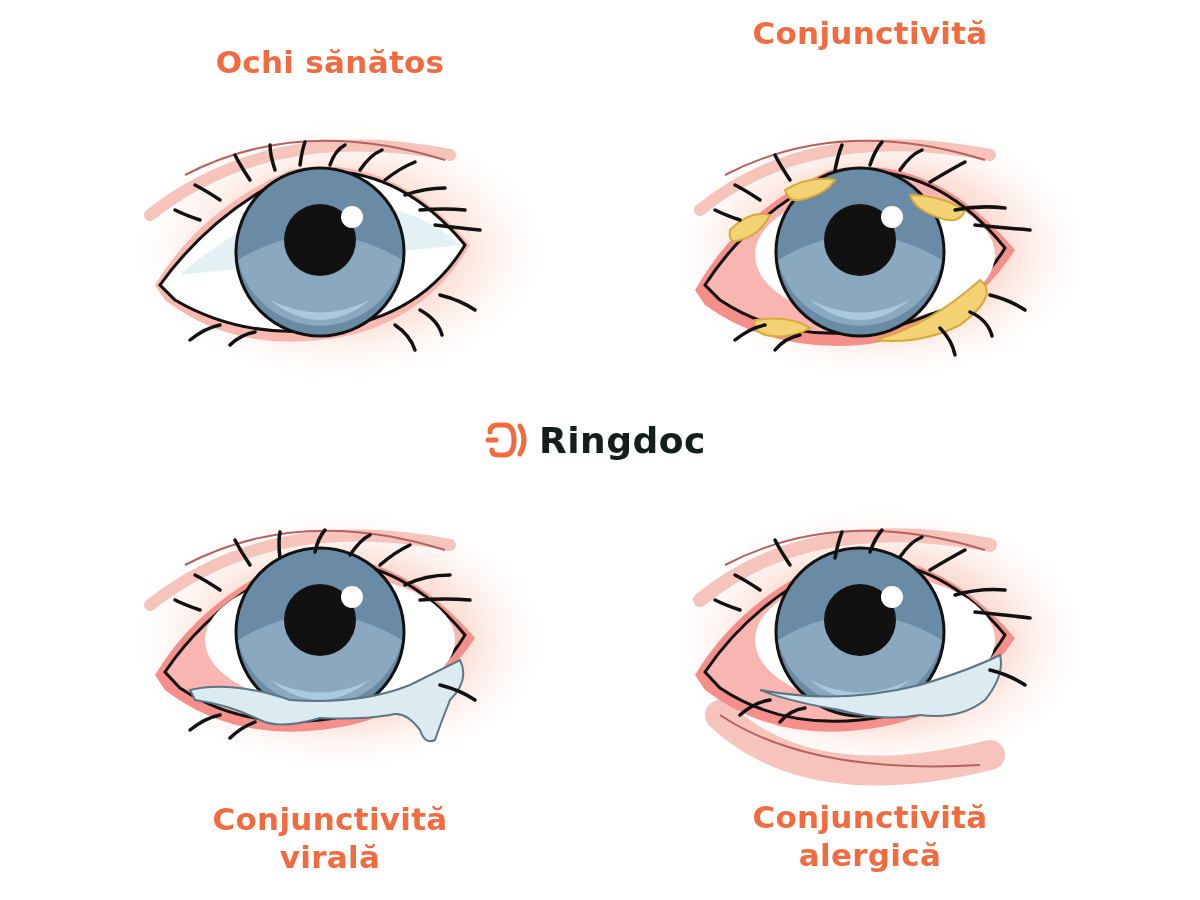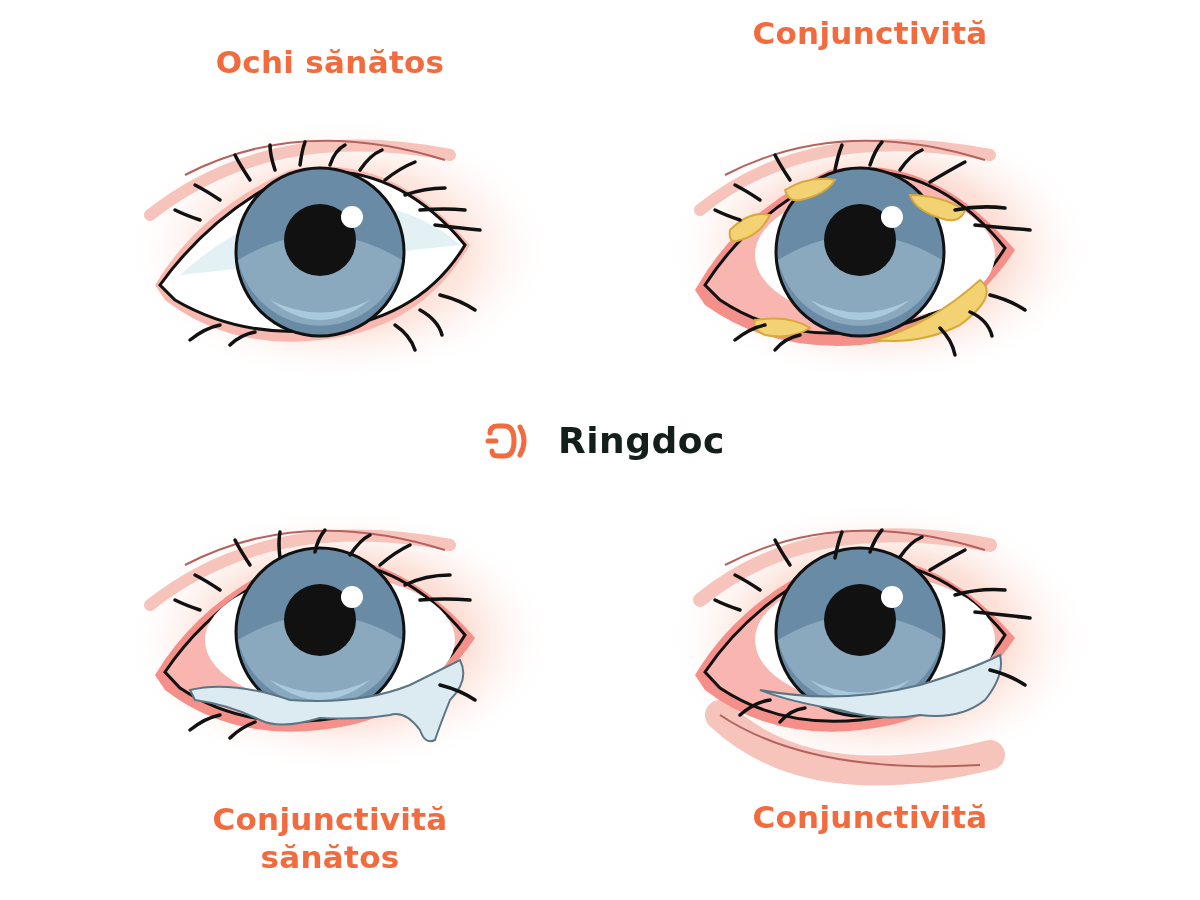"Ringdoc" .logo { align-items: flex-end -> flex-start; gap: 28px -> 9px }
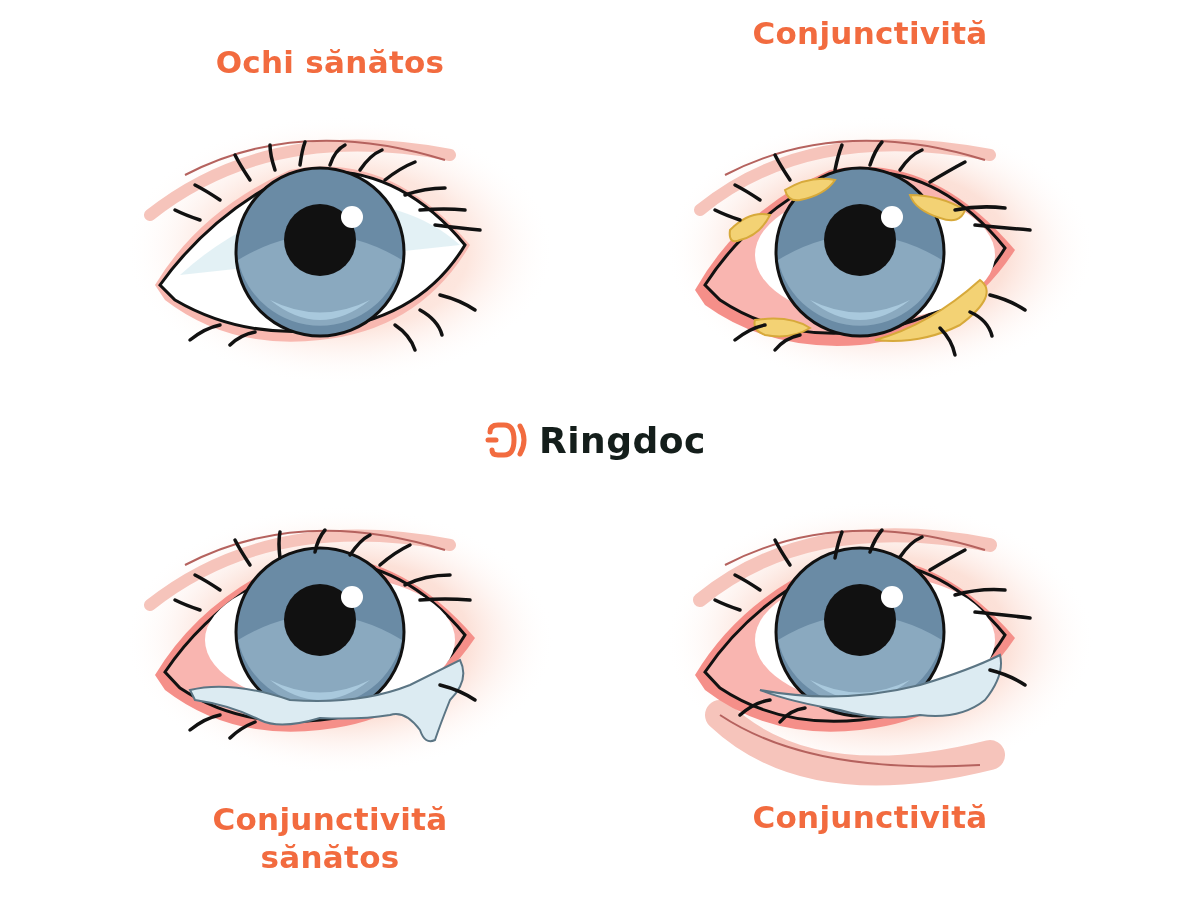"sănătos" div { text: sănătos -> virală }
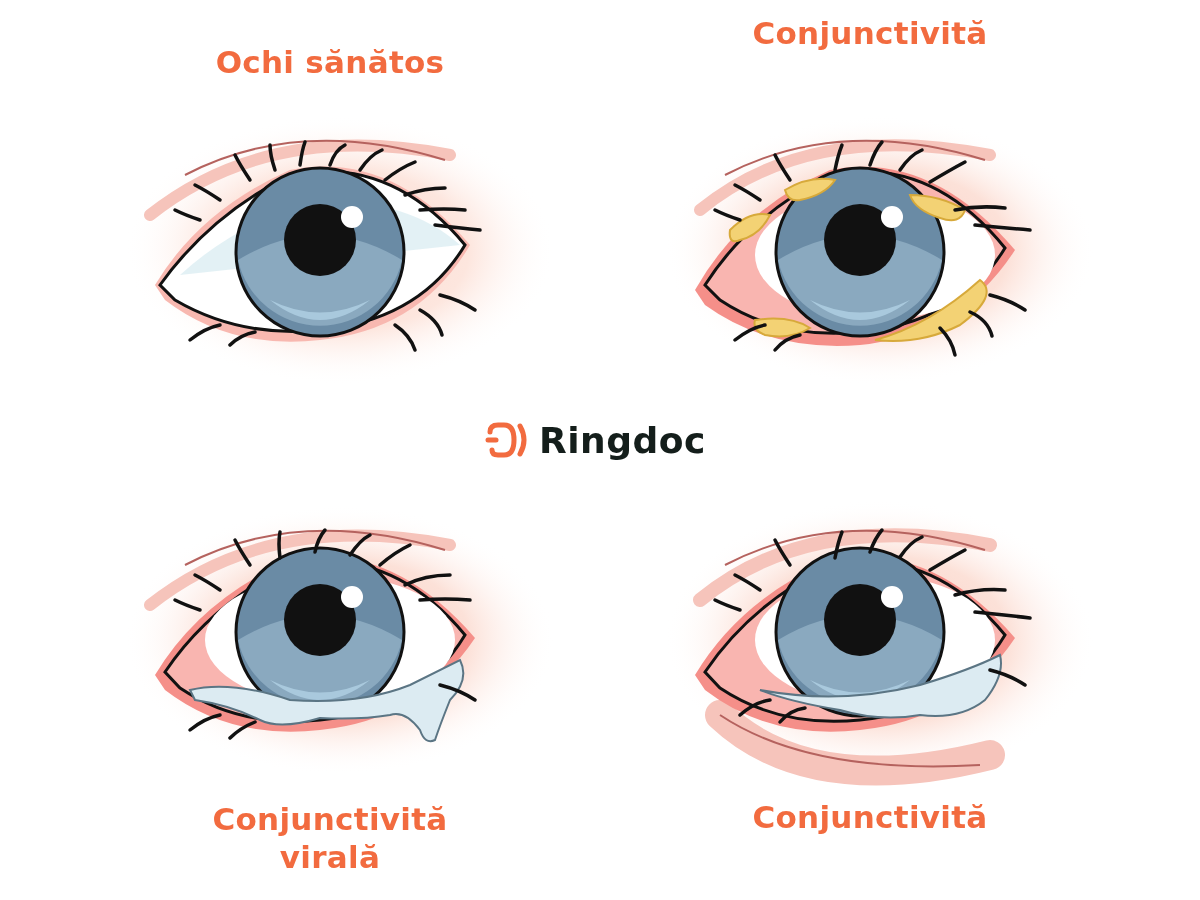"alergică" div { html: none -> <div>alergică</div> }
